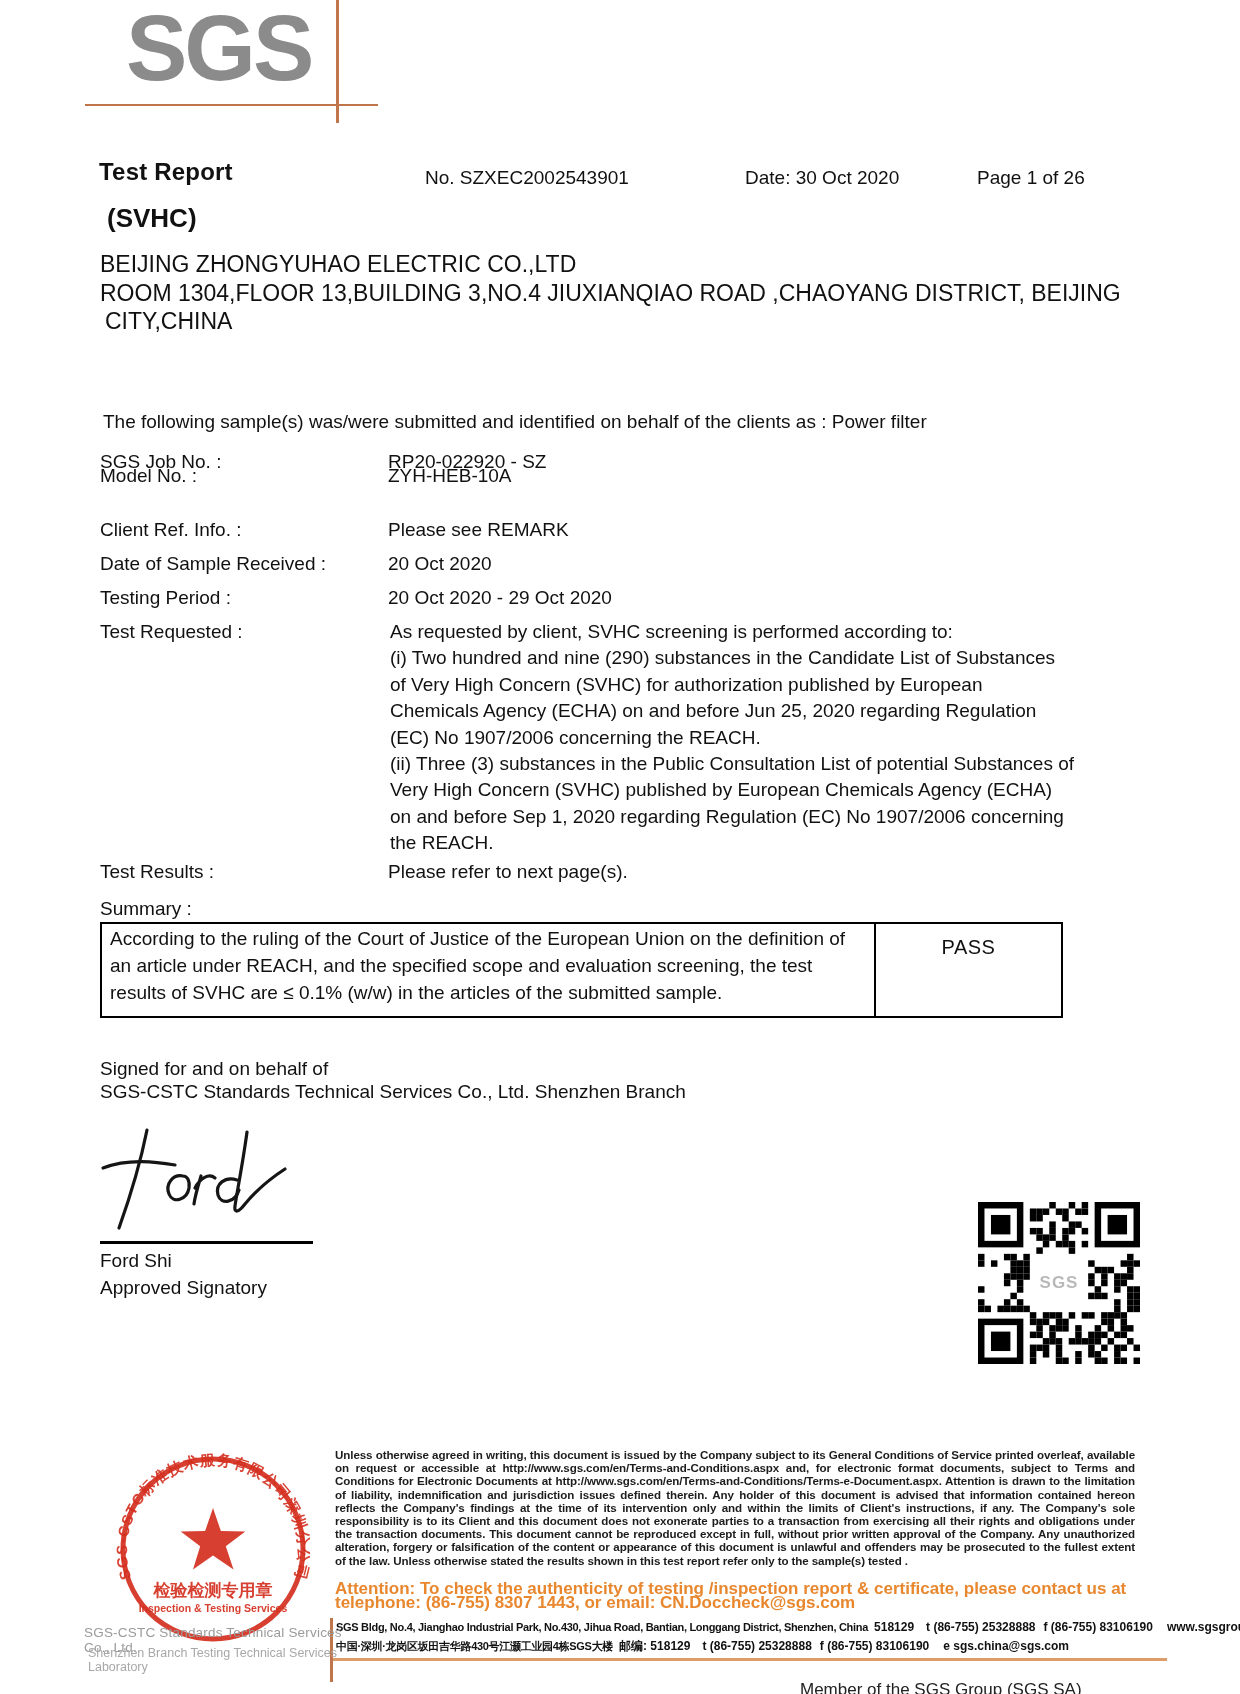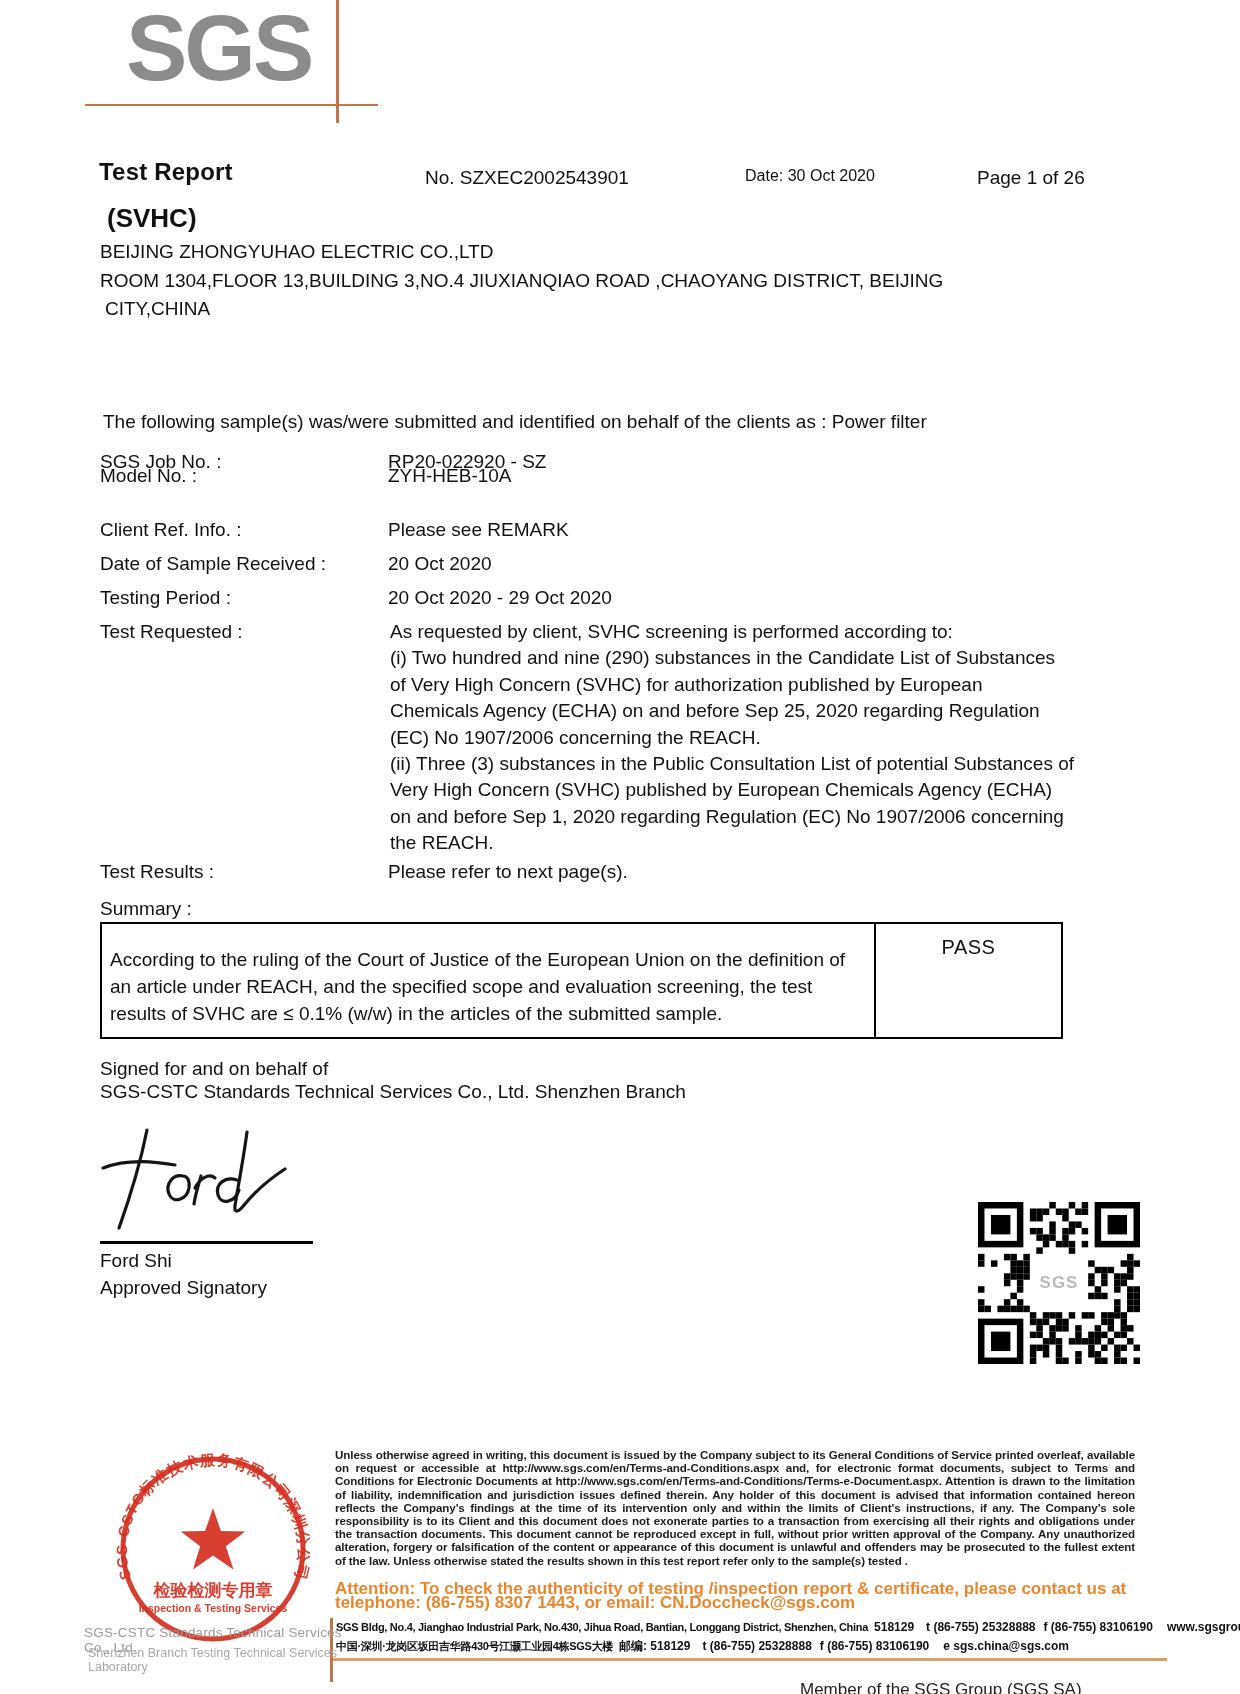"Date: 30 Oct 2020" .hdr-date { font-size: 16px -> 19px }
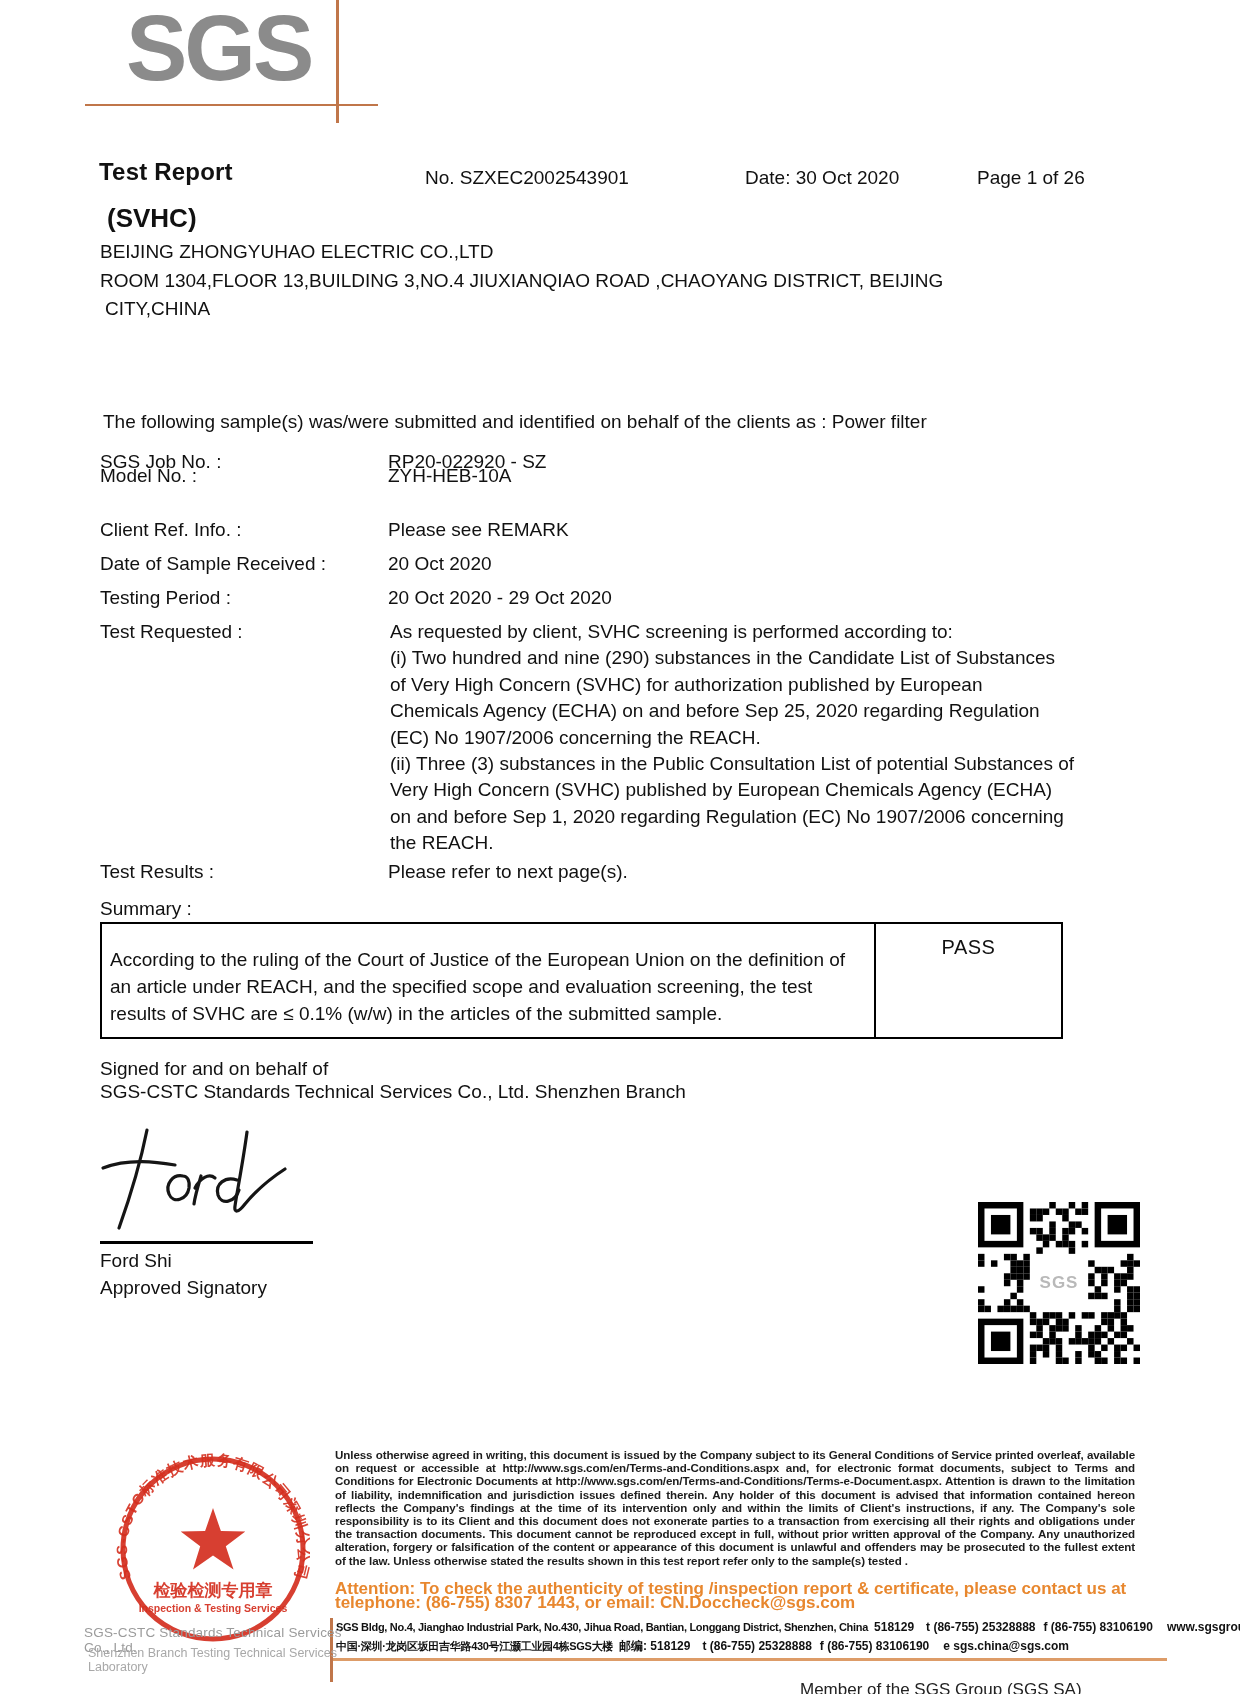"BEIJING ZHONGYUHAO ELECTRIC CO.,LTD" .client { font-size: 19px -> 23px; top: 238px -> 250px }
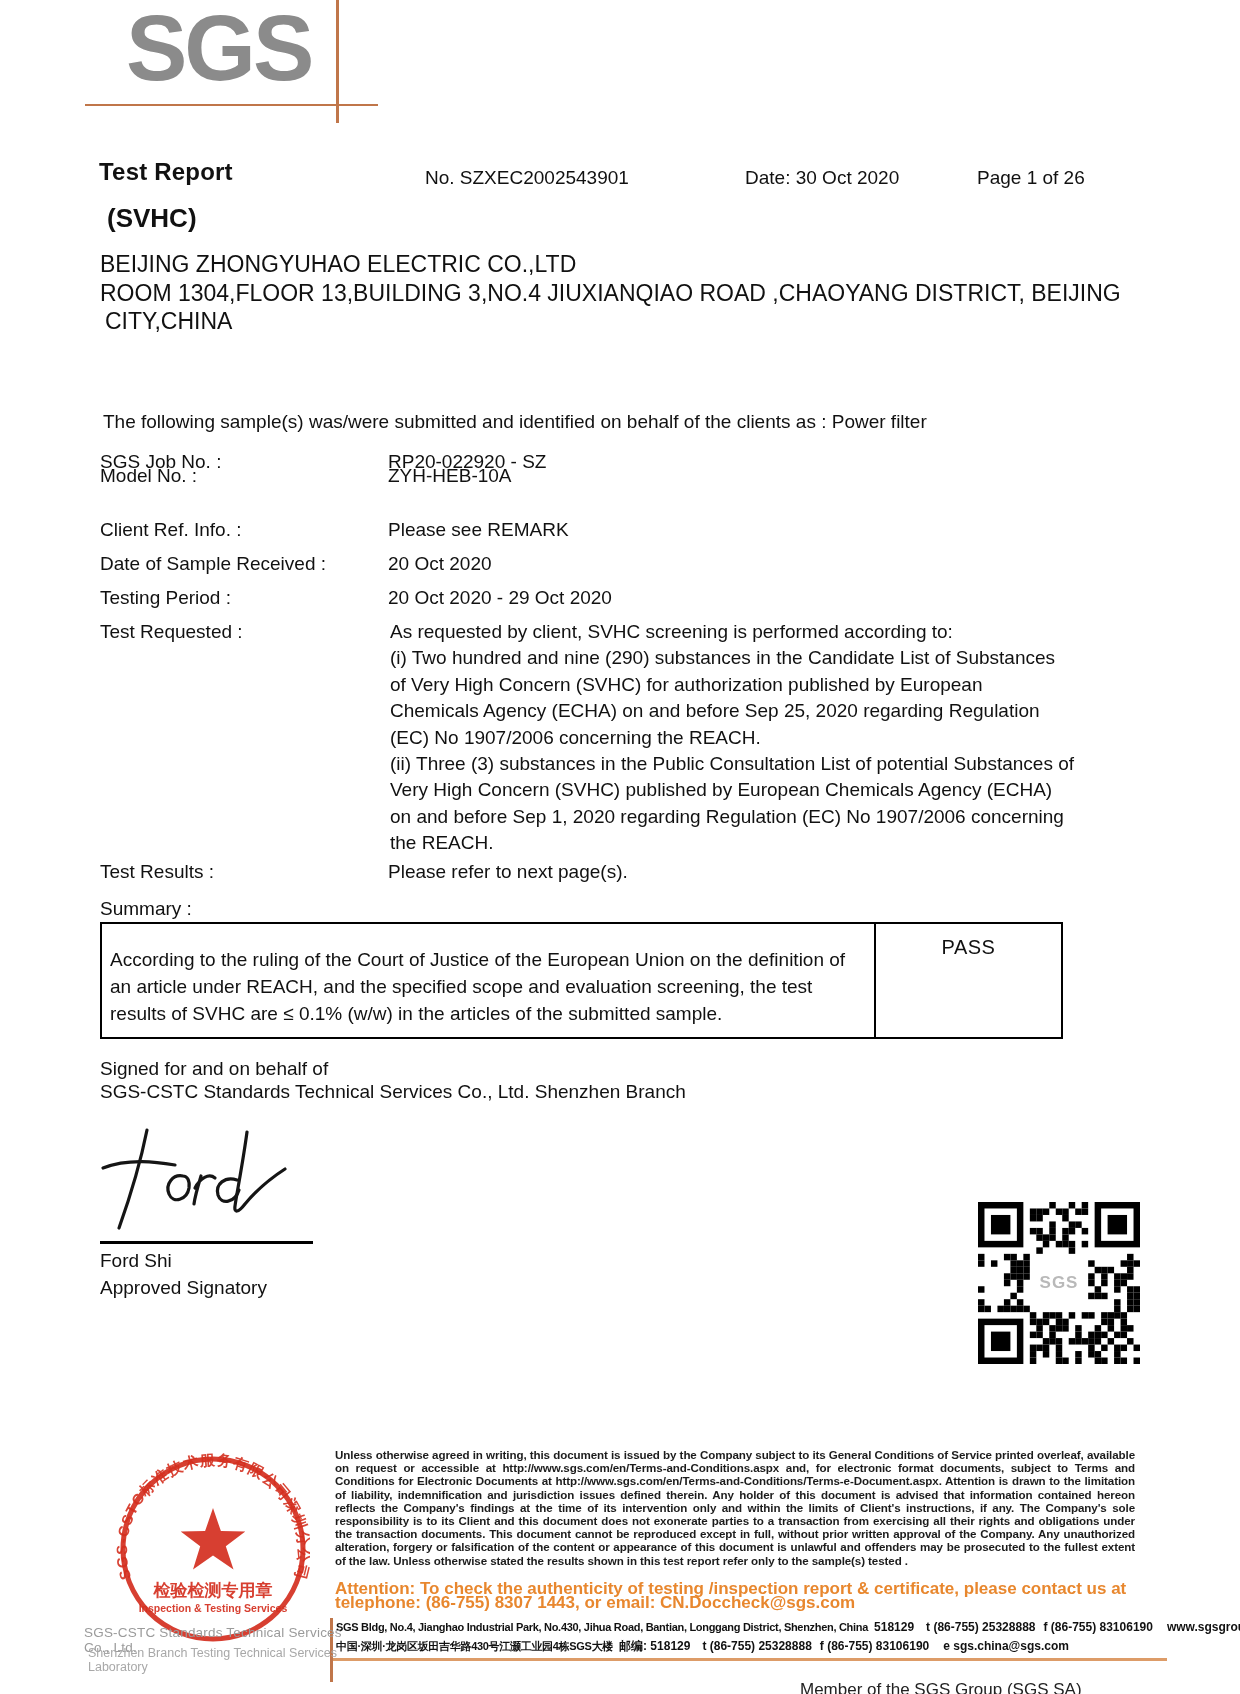"Chemicals Agency (ECHA) on and" div { text: Sep -> Jun }
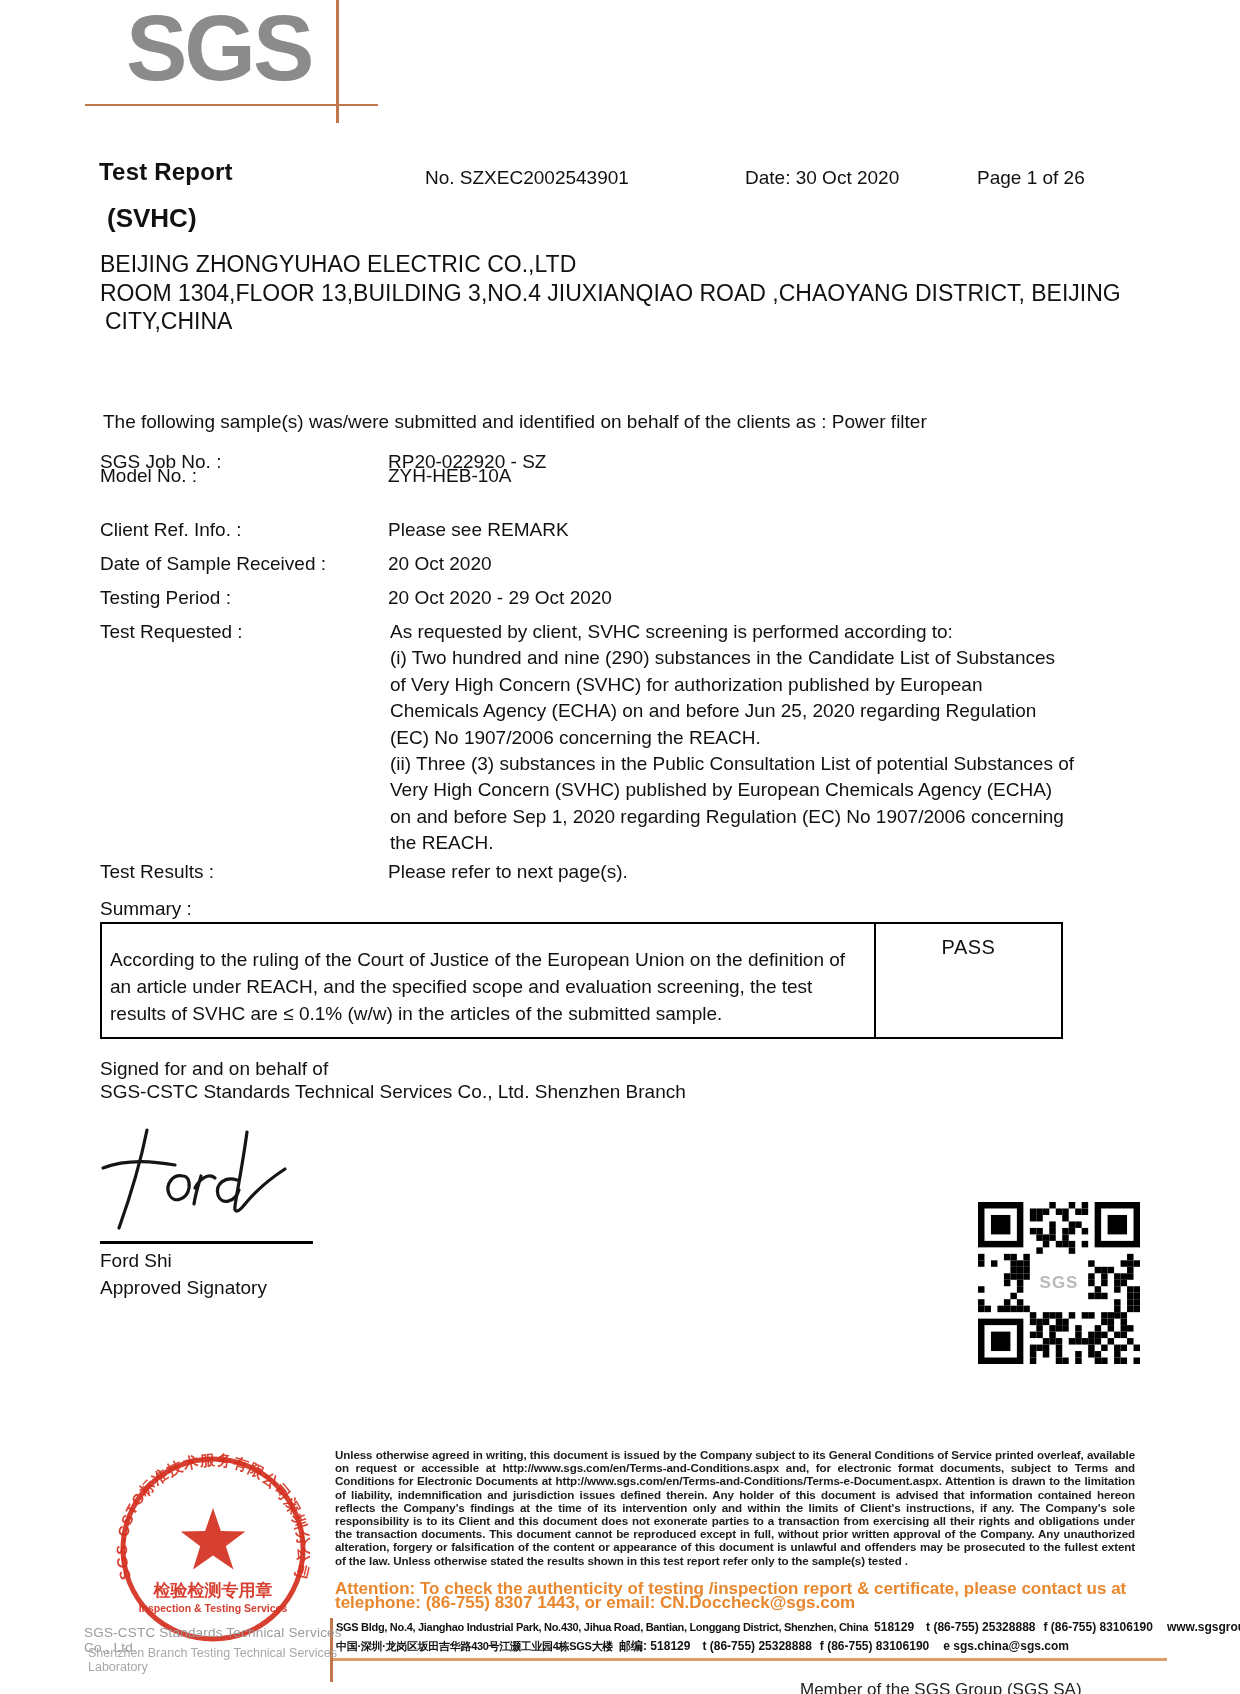"According to the ruling of" .summary-text { padding: 22px 12px 10px 8px -> 1px 12px 10px 8px }
